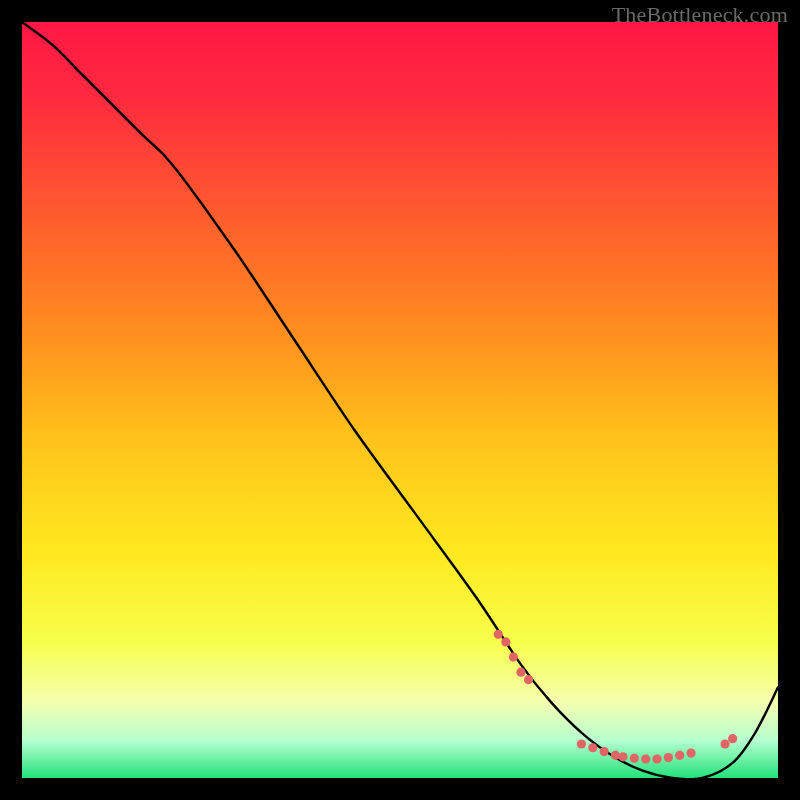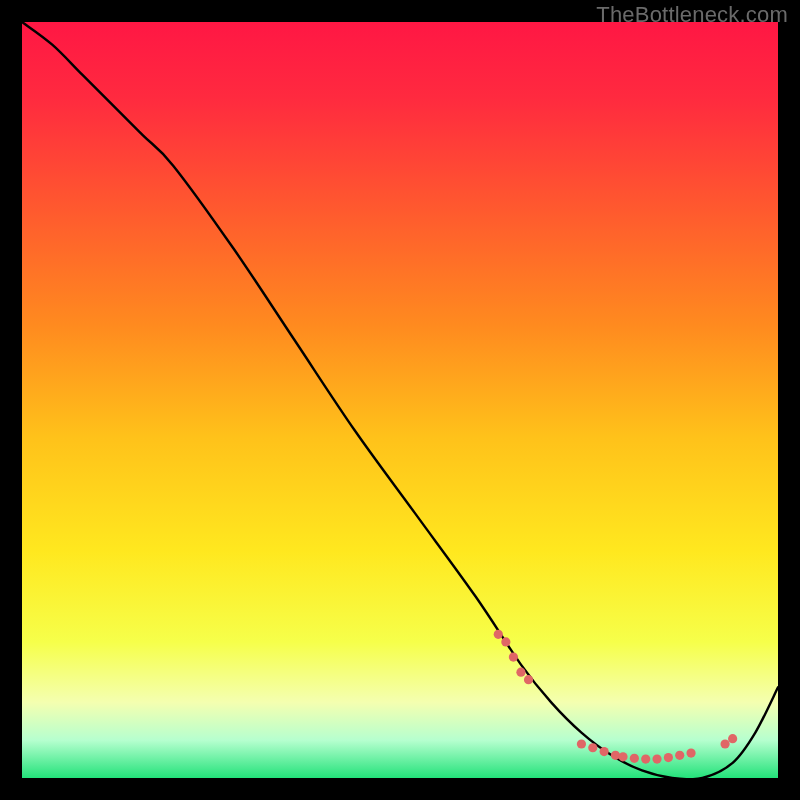"TheBottleneck.com" .watermark { font-family: Liberation Sans, sans-serif -> Liberation Serif, serif }
